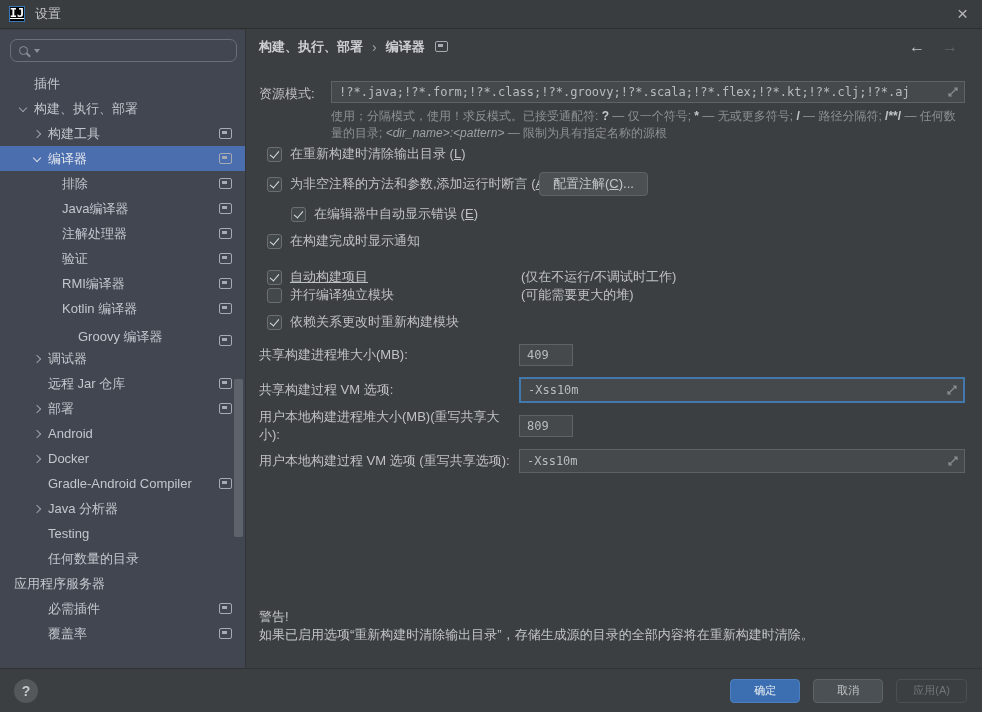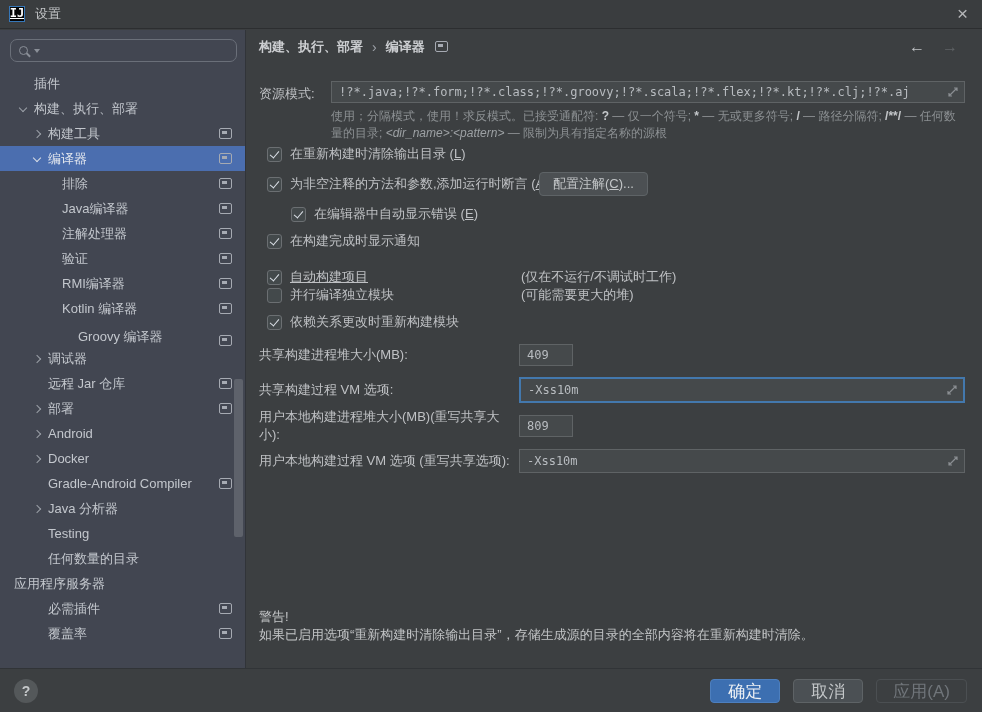"确定" .btn { font-size: 17px -> 11px }
